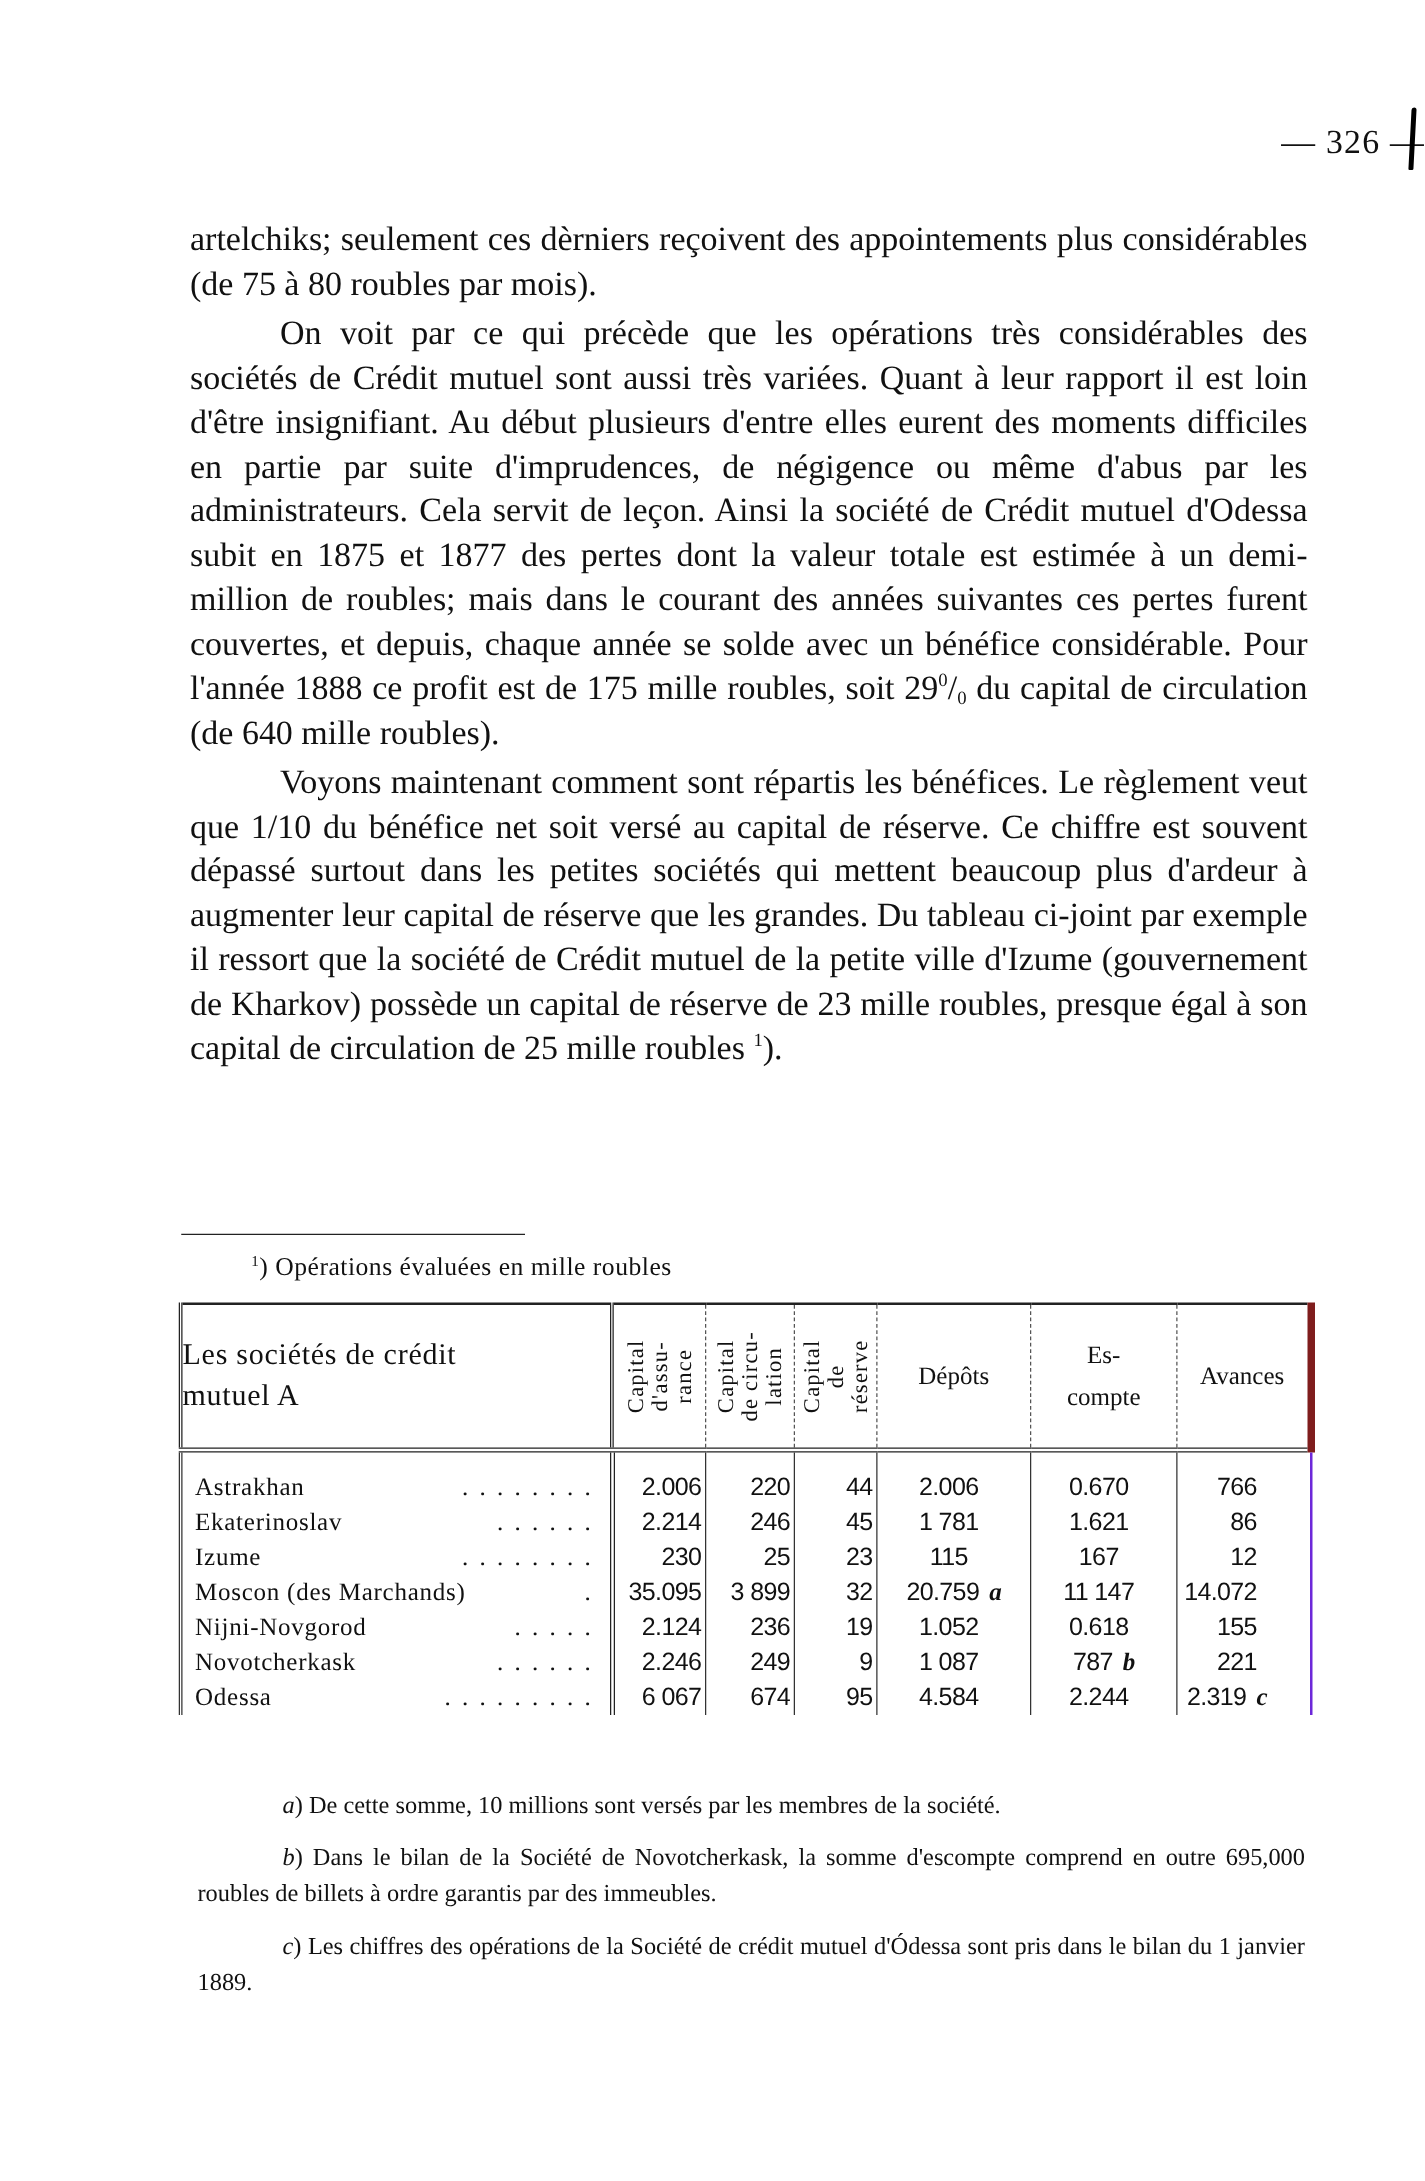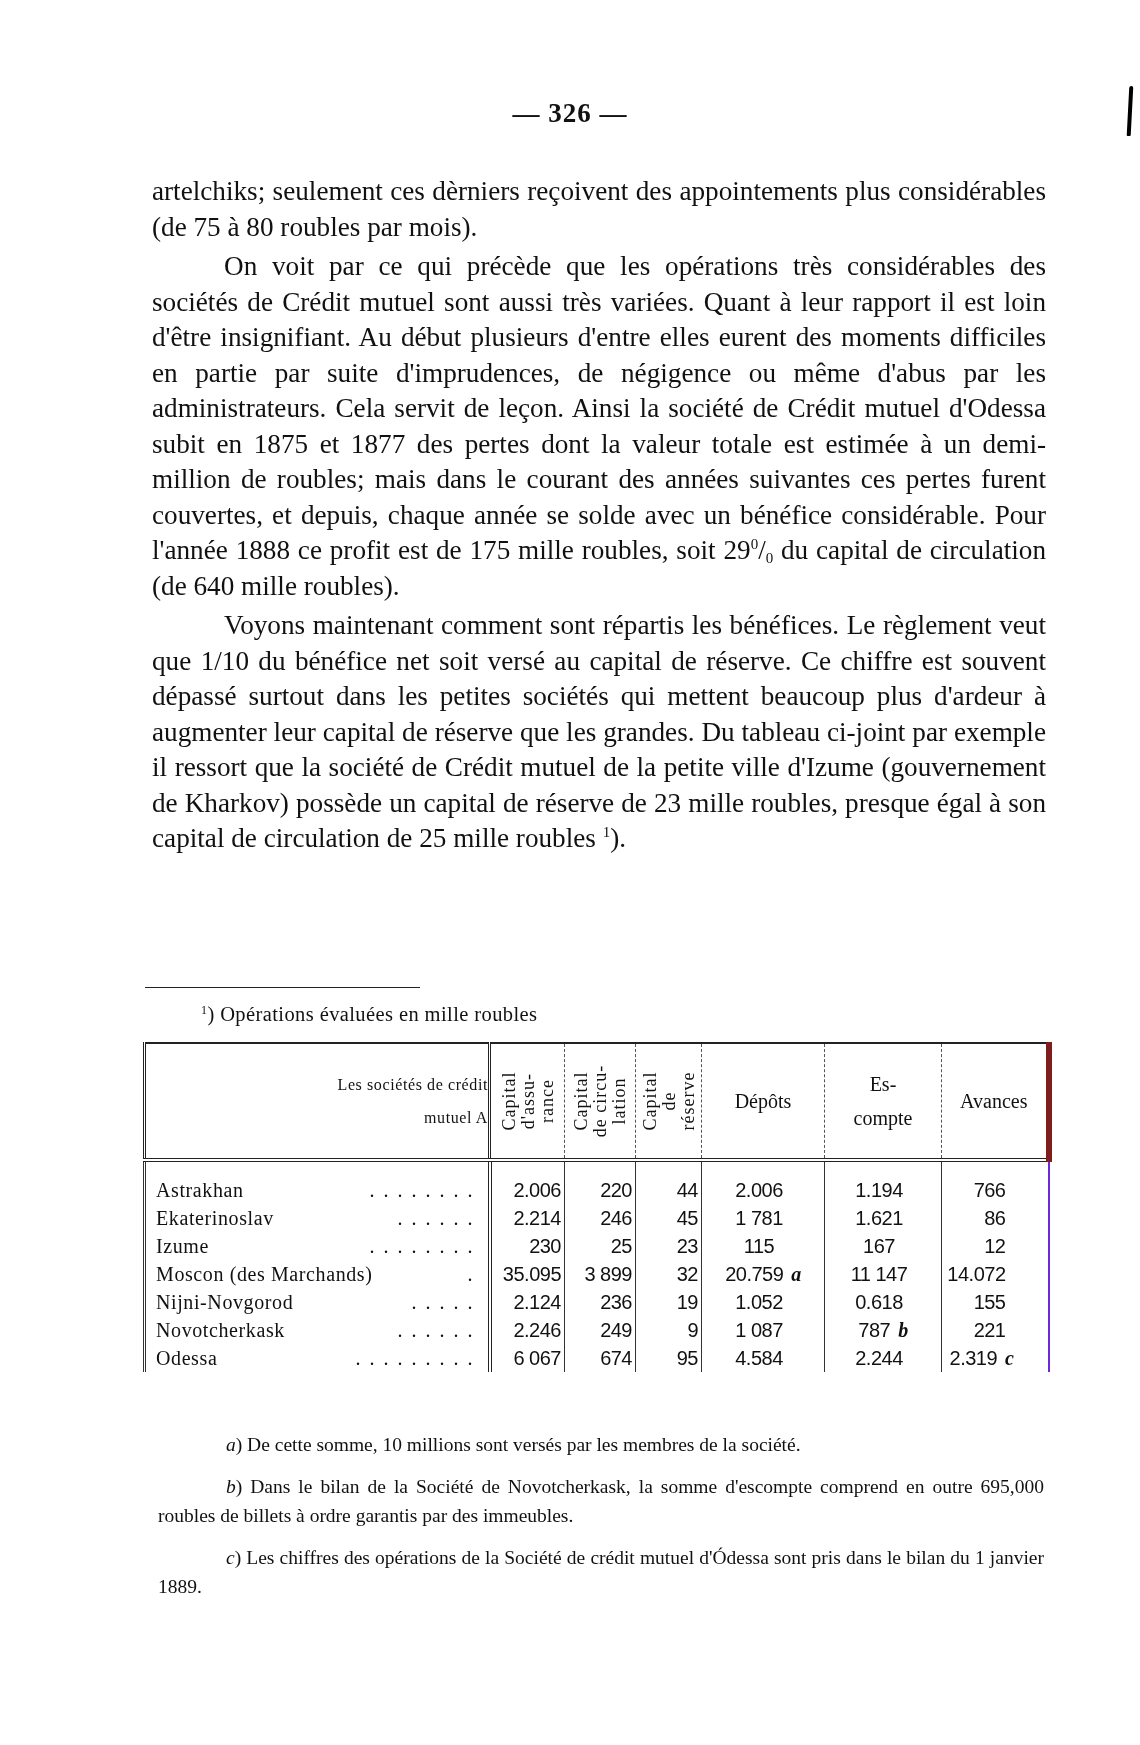"— 326 —" .page-number { font-weight: bold -> none; text-align: center -> right }
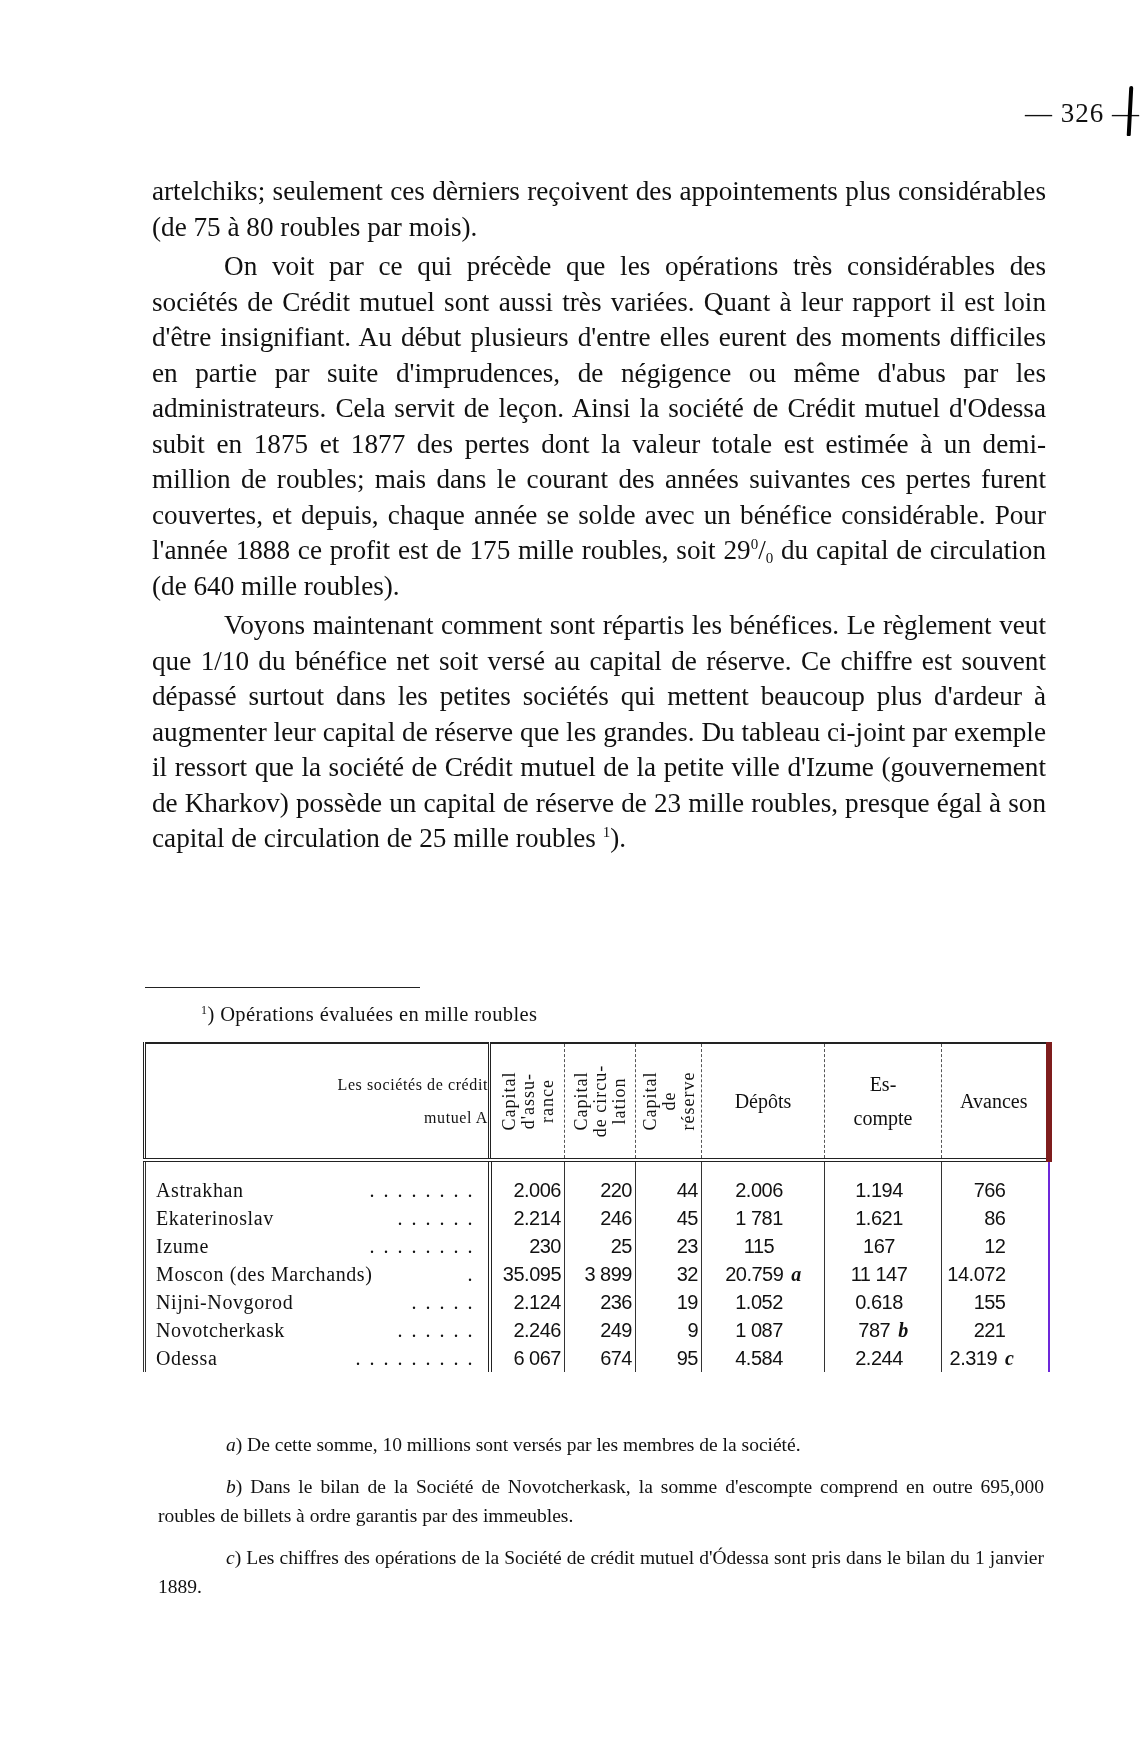"Les sociétés de crédit" .th-name { font-size: 16px -> 24px; text-align: right -> left }
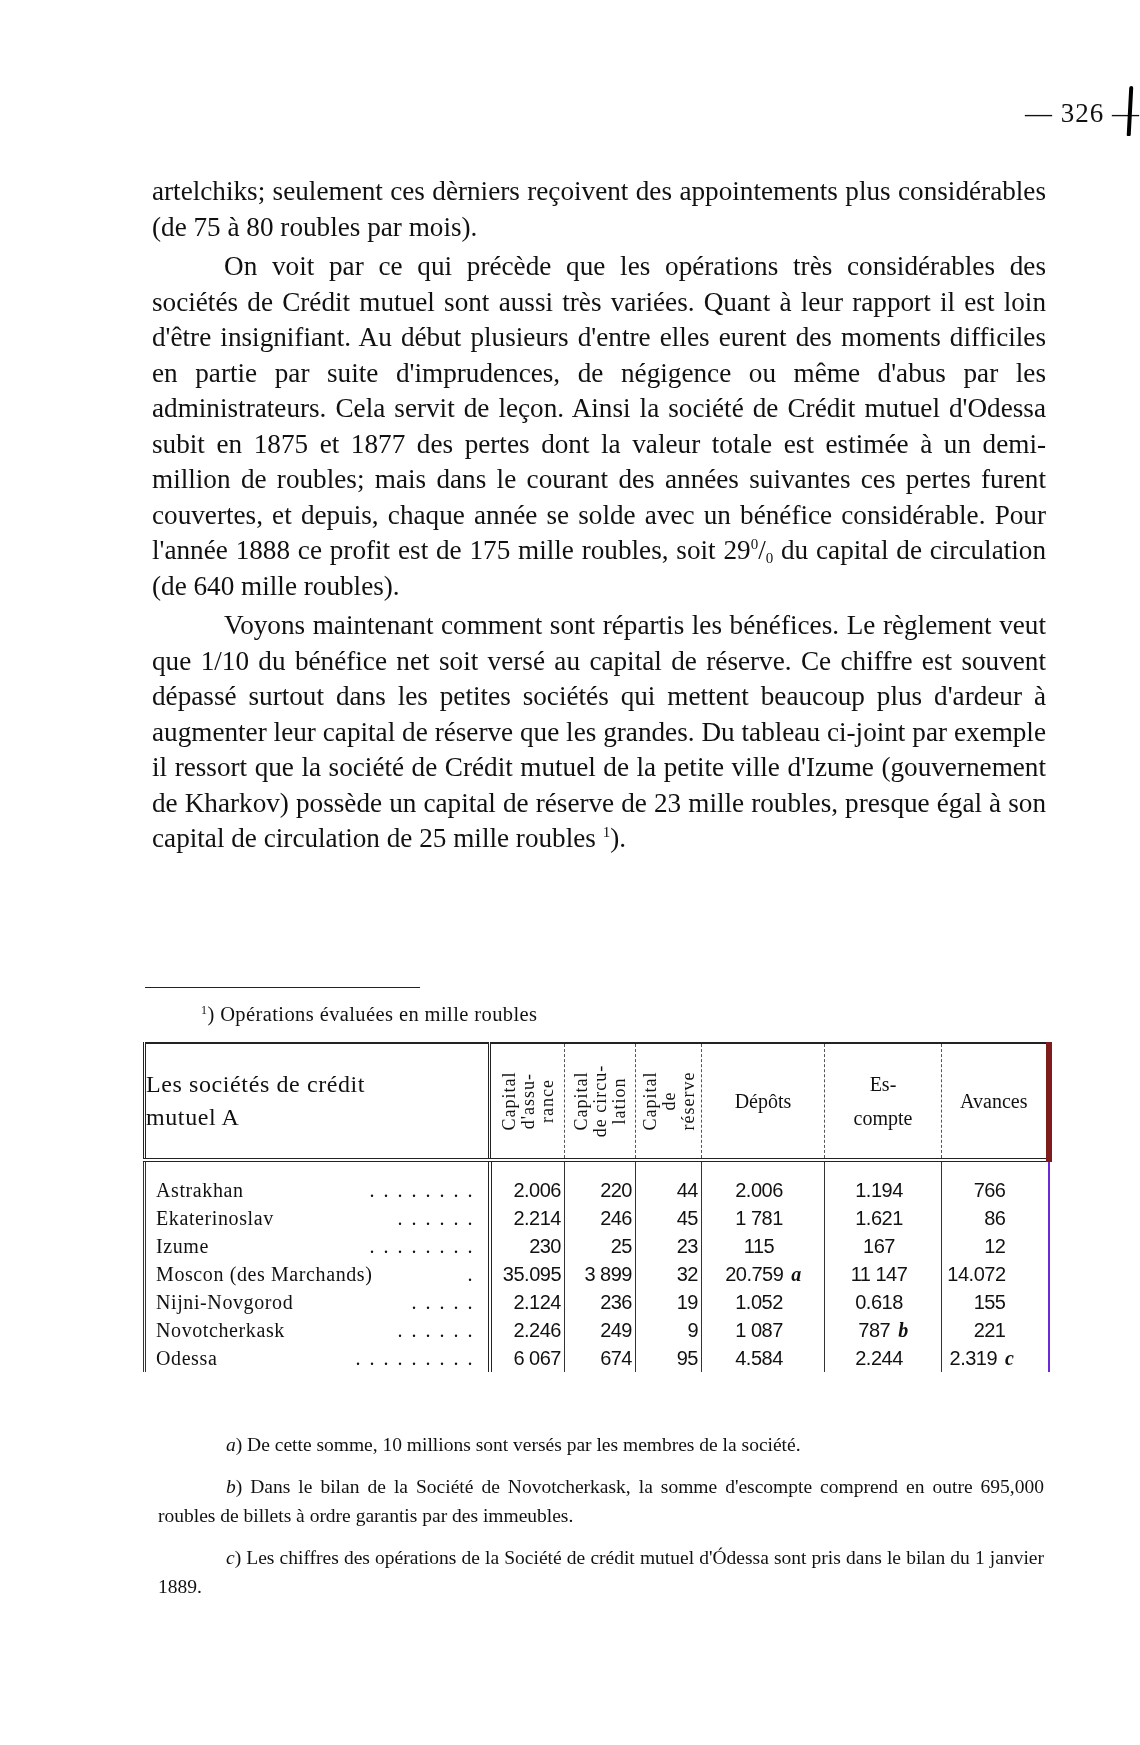"1.194" span { text: 1.194 -> 0.670 }
